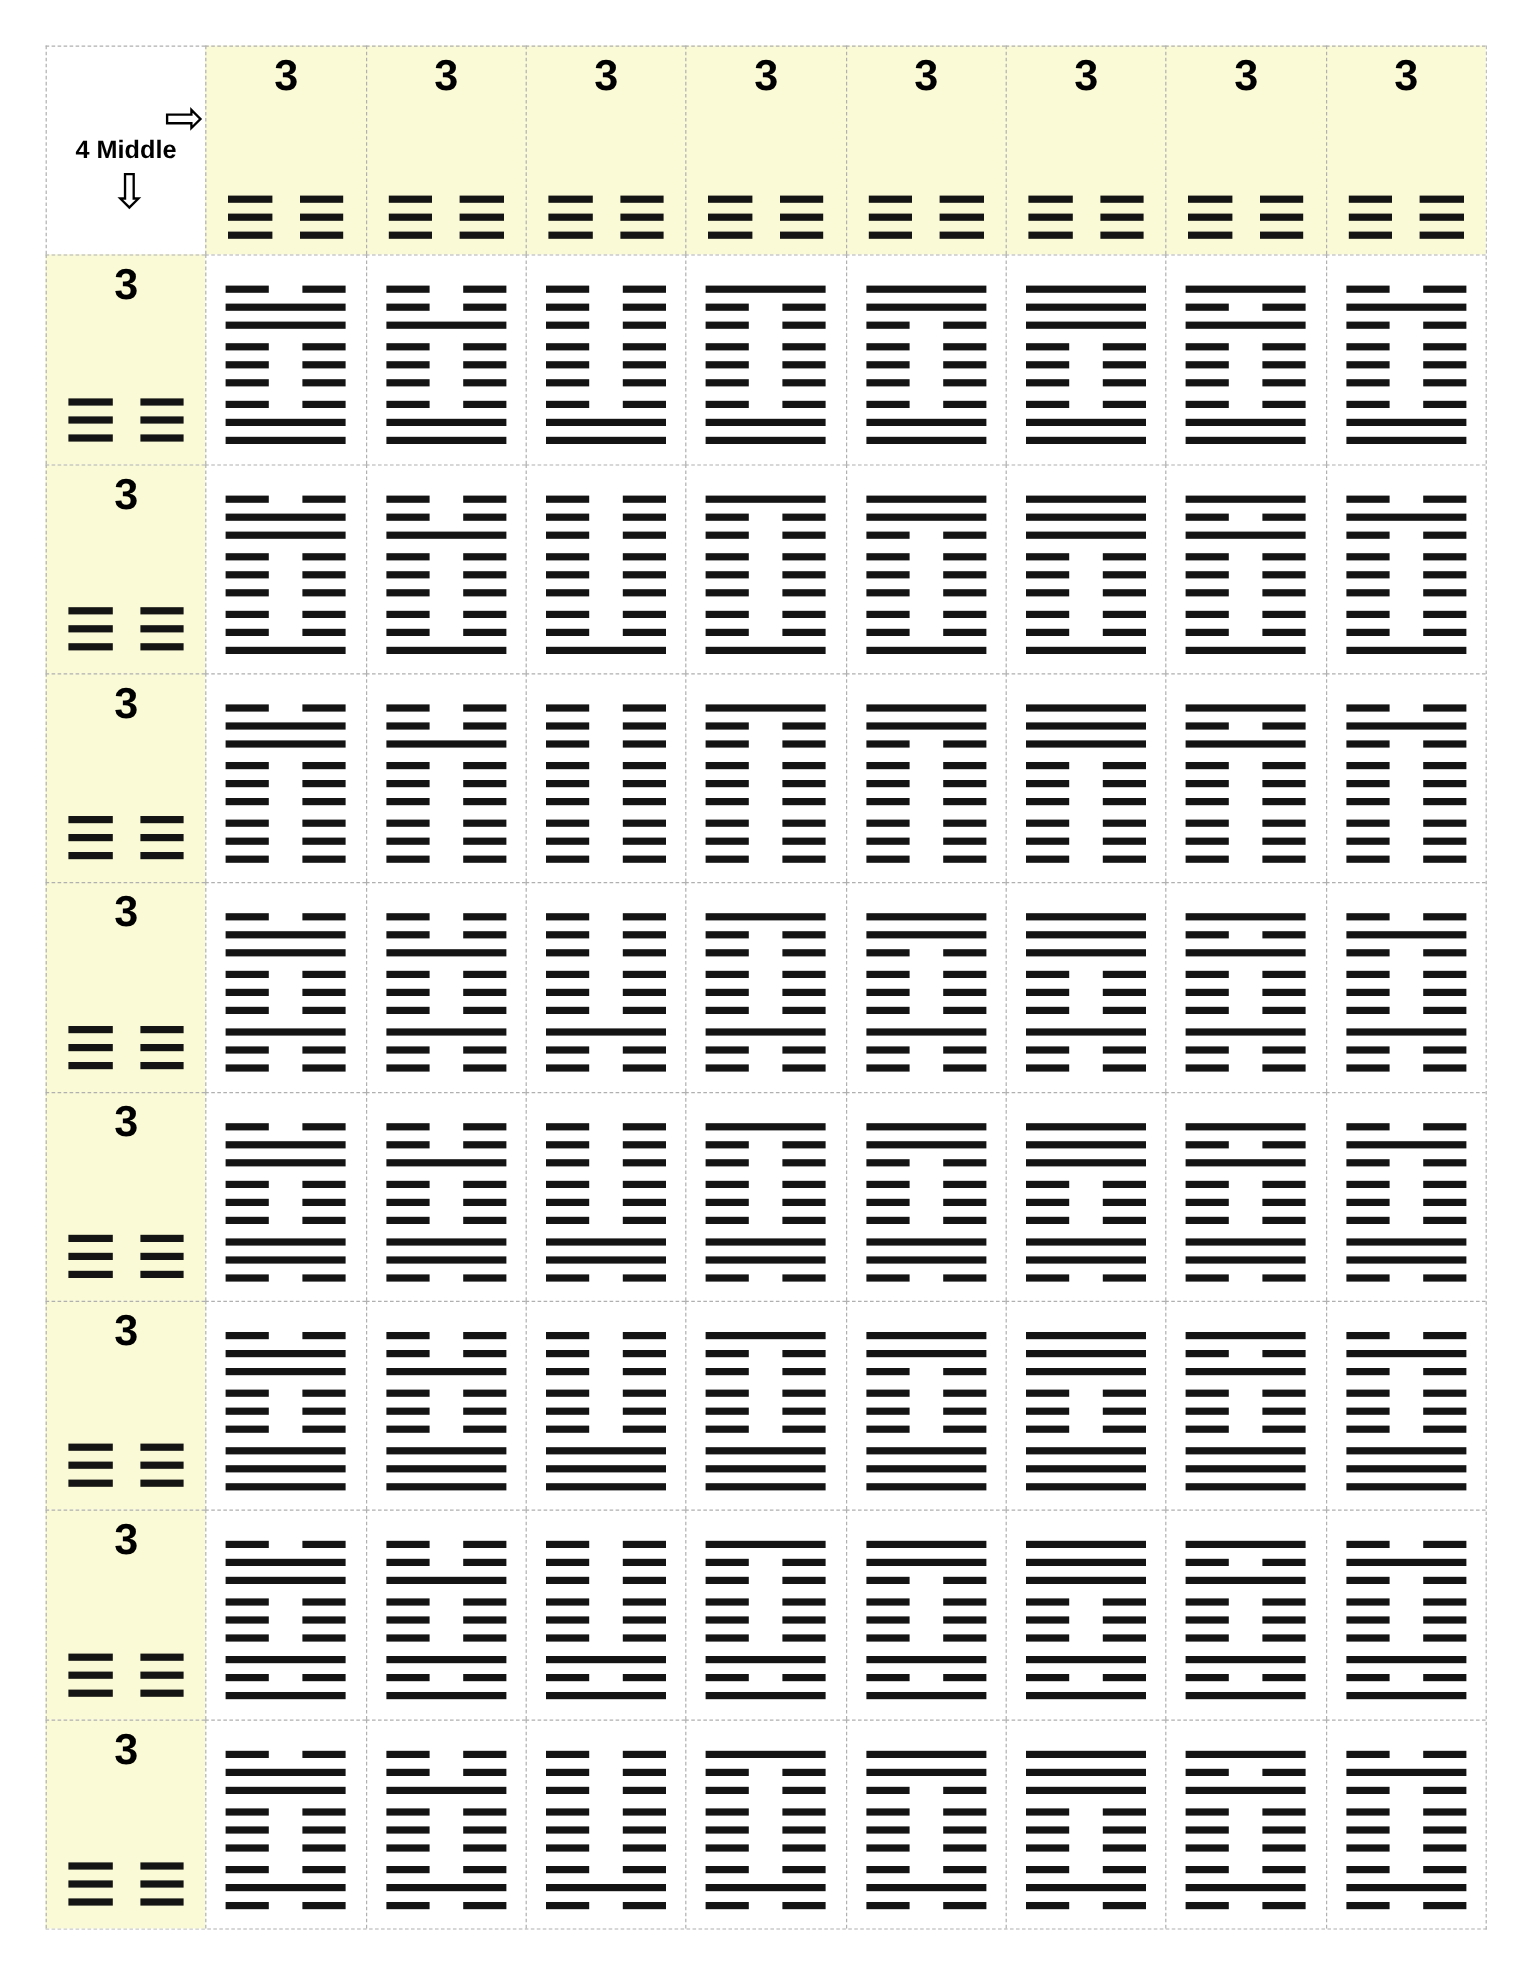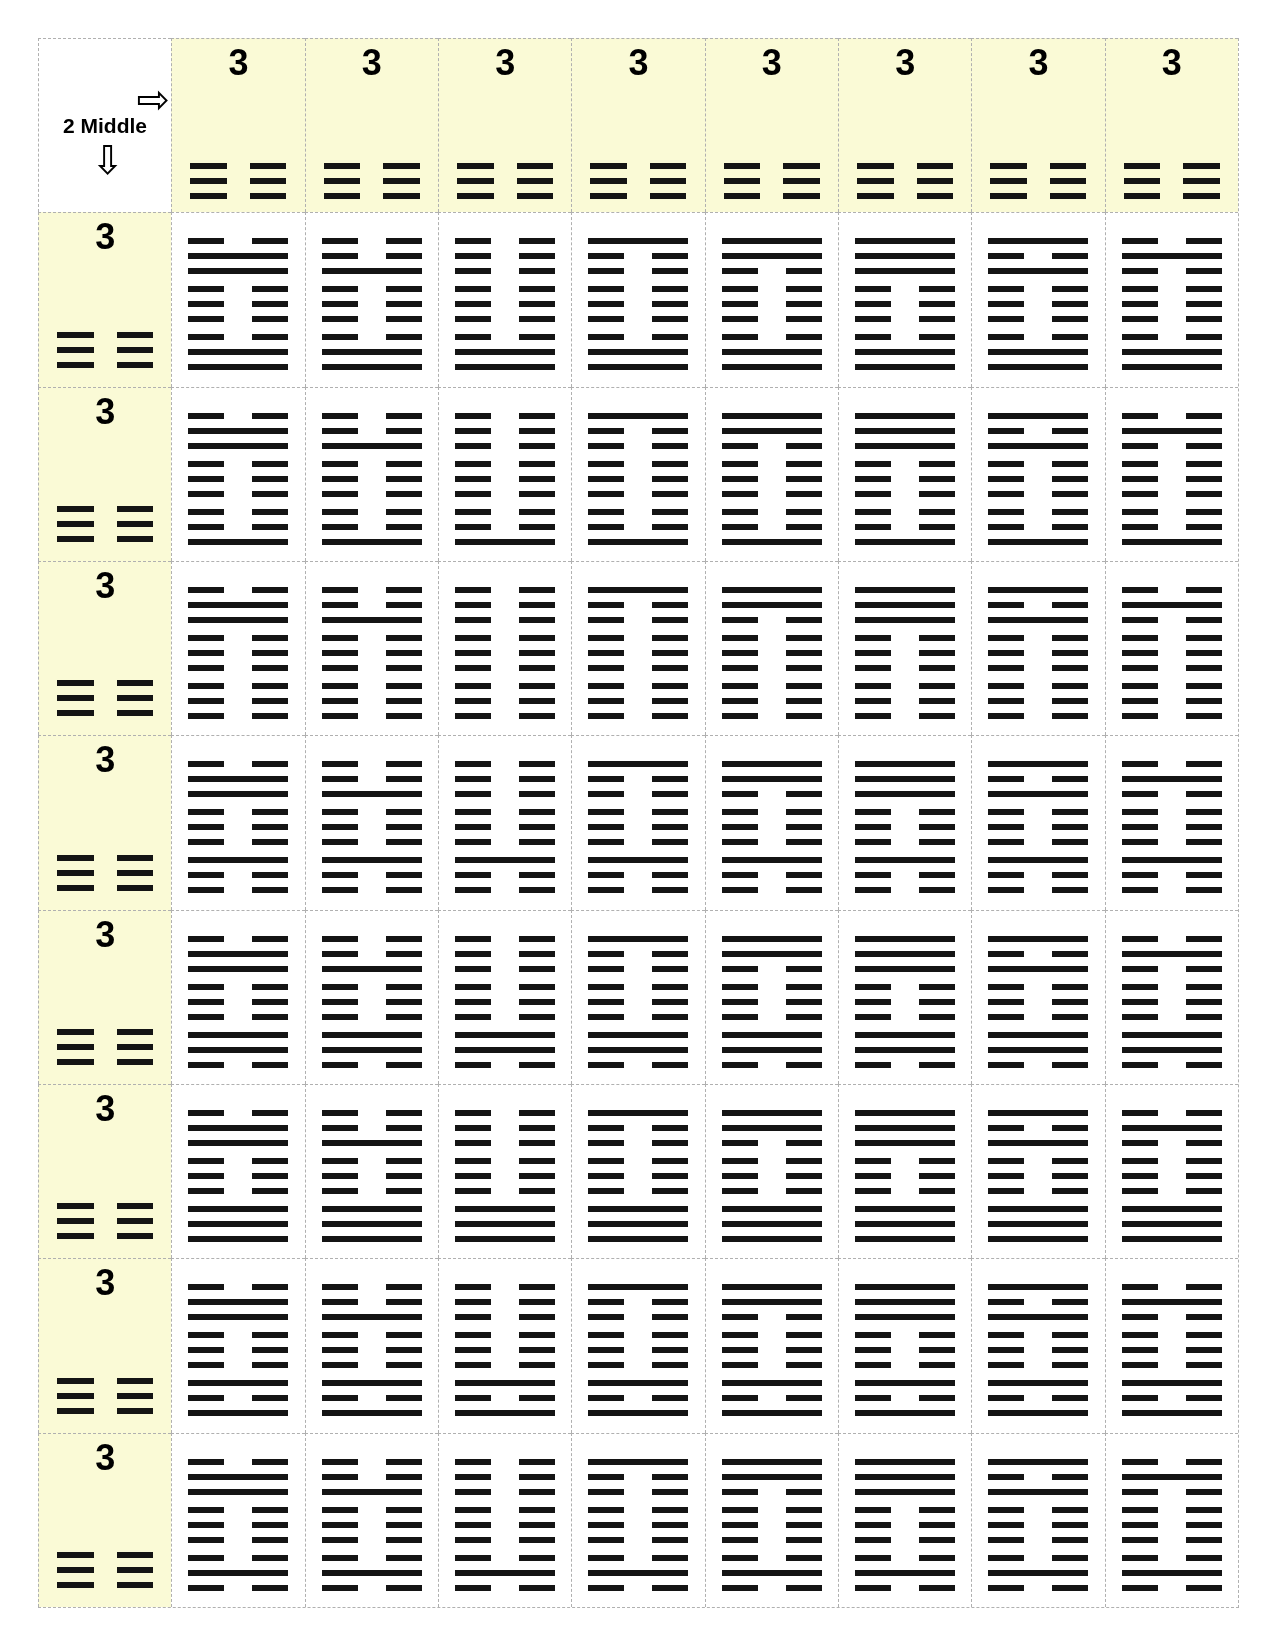"2 Middle" span.corner-label { text: 2 -> 4 }
